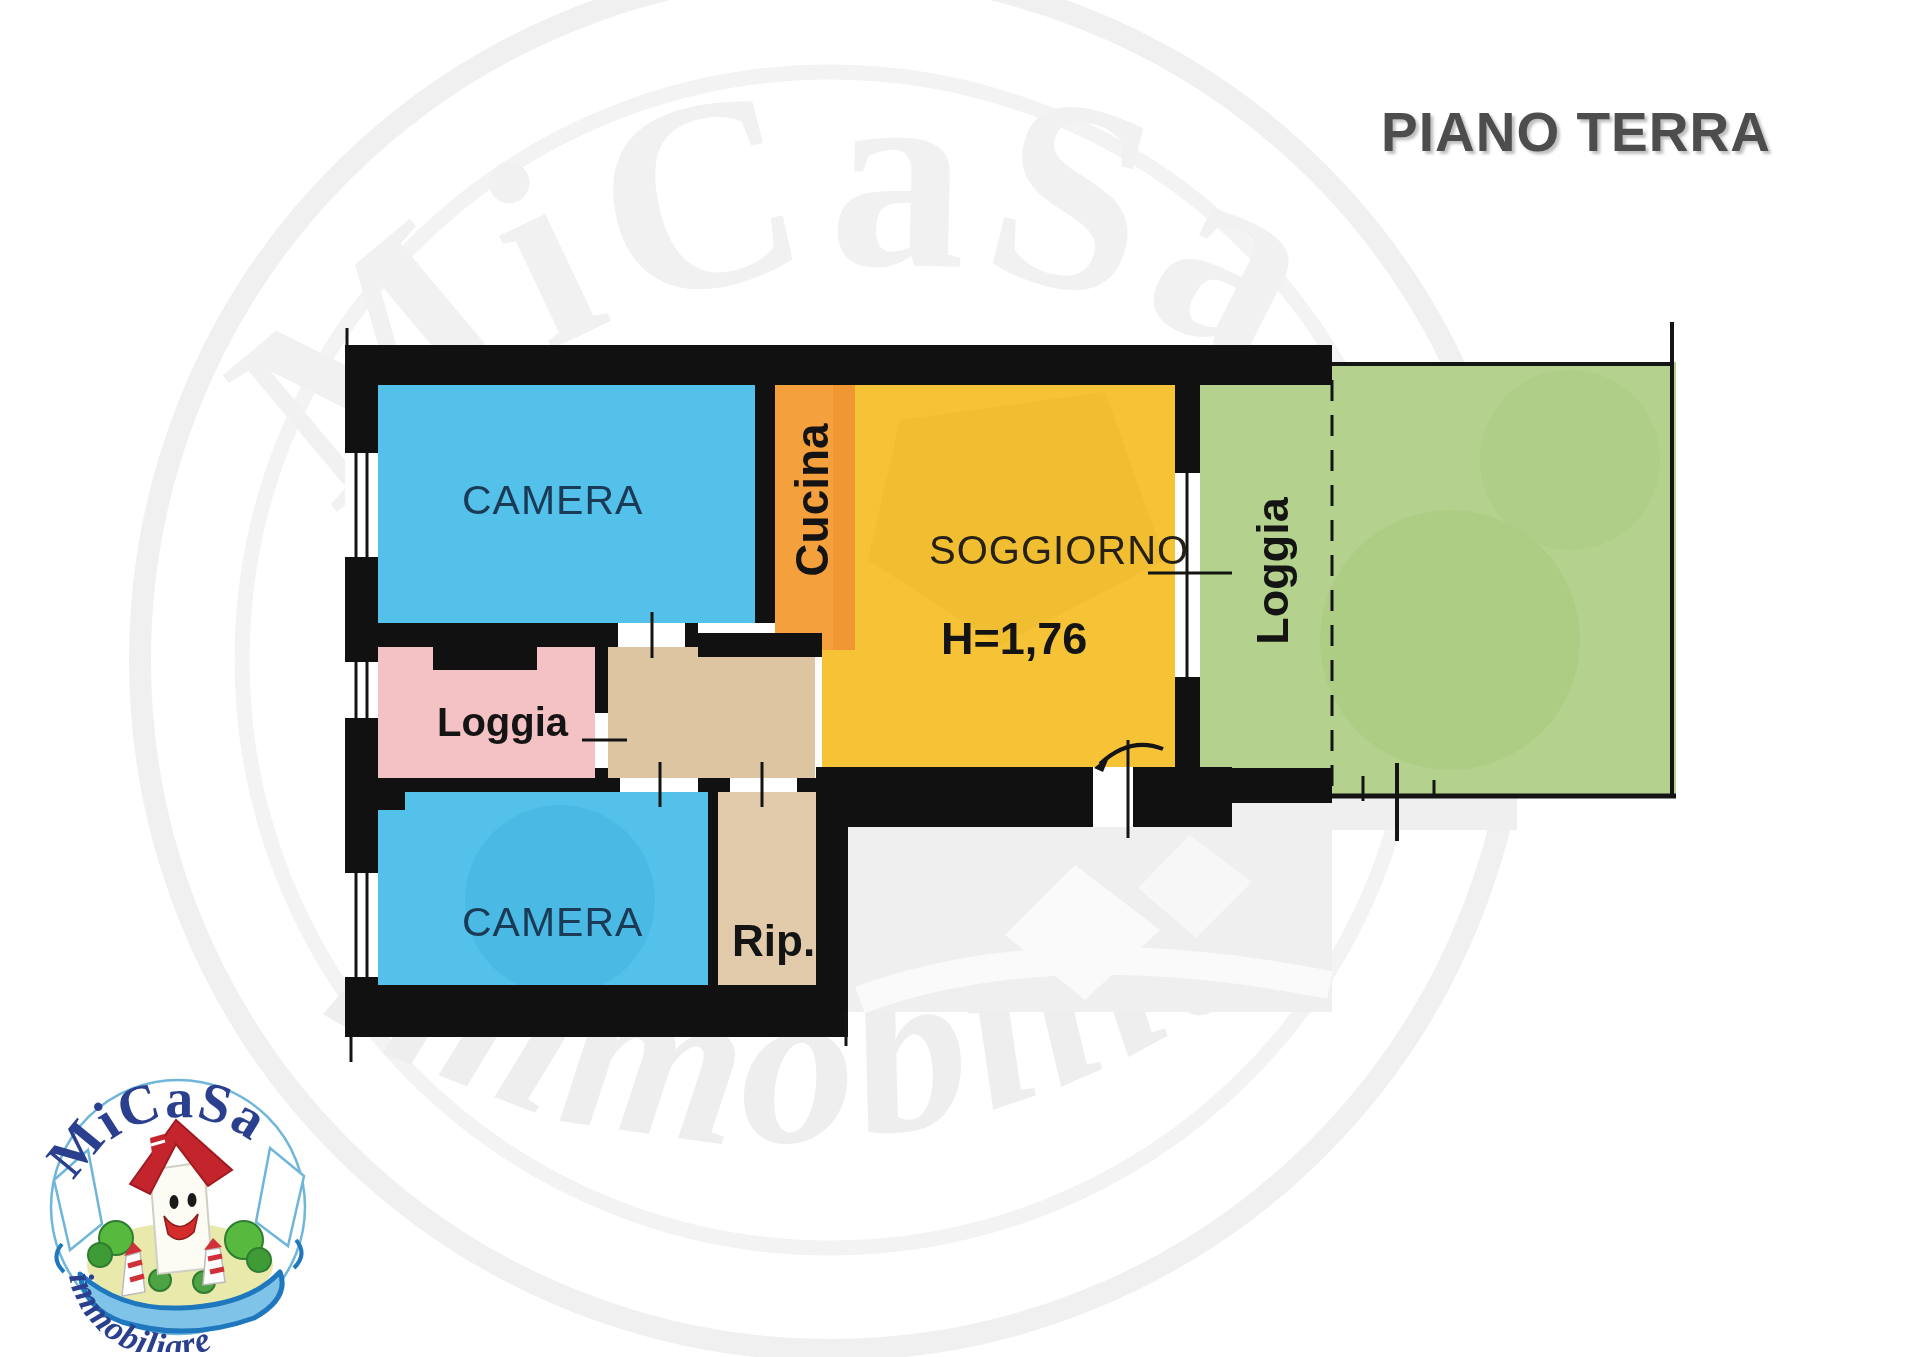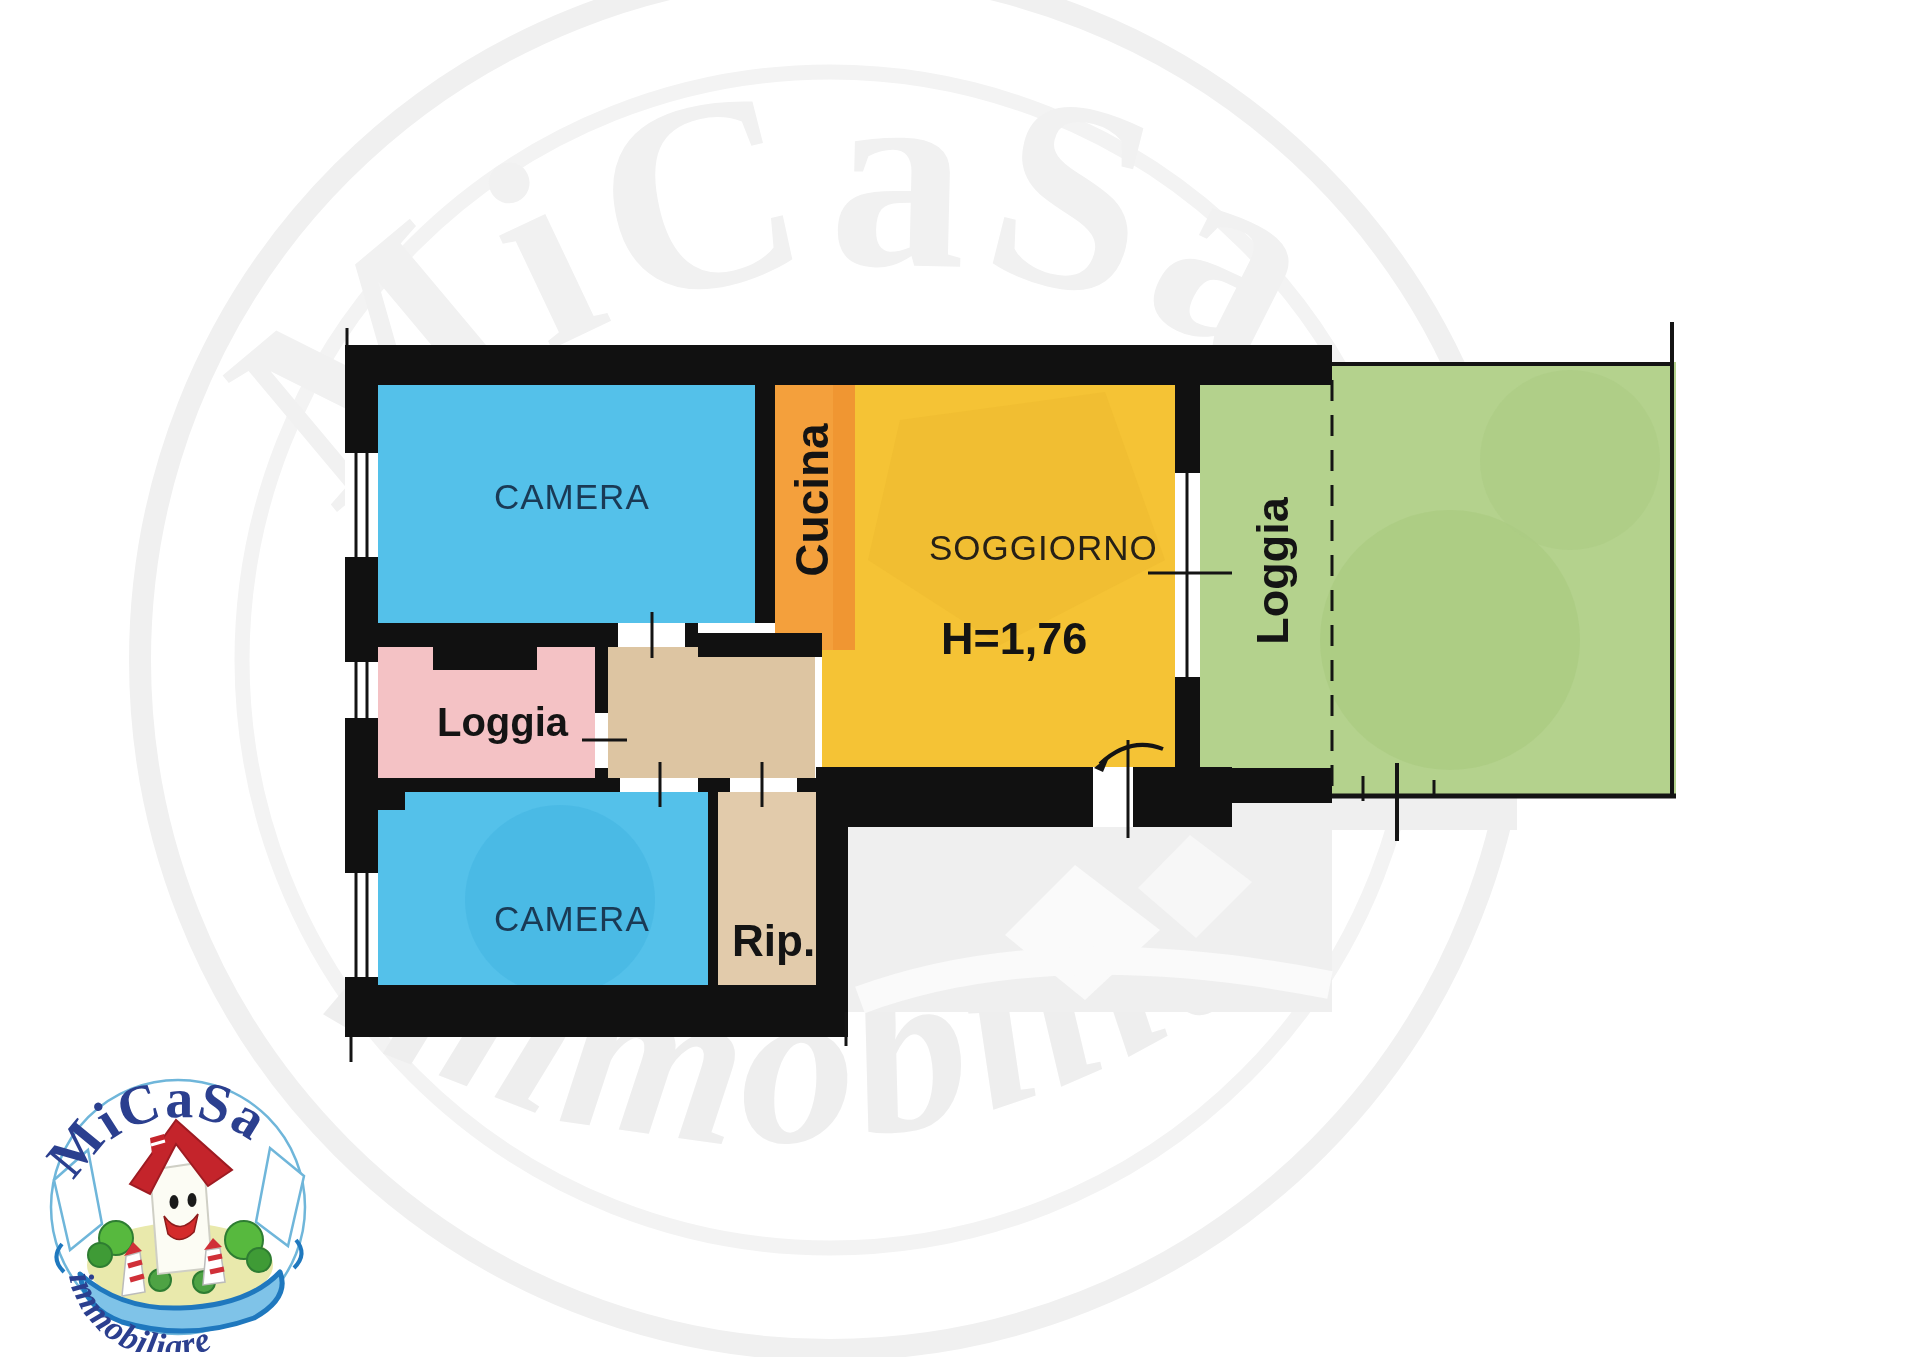"PIANO TERRA" div { html: none -> <div>PIANO TERRA</div> }
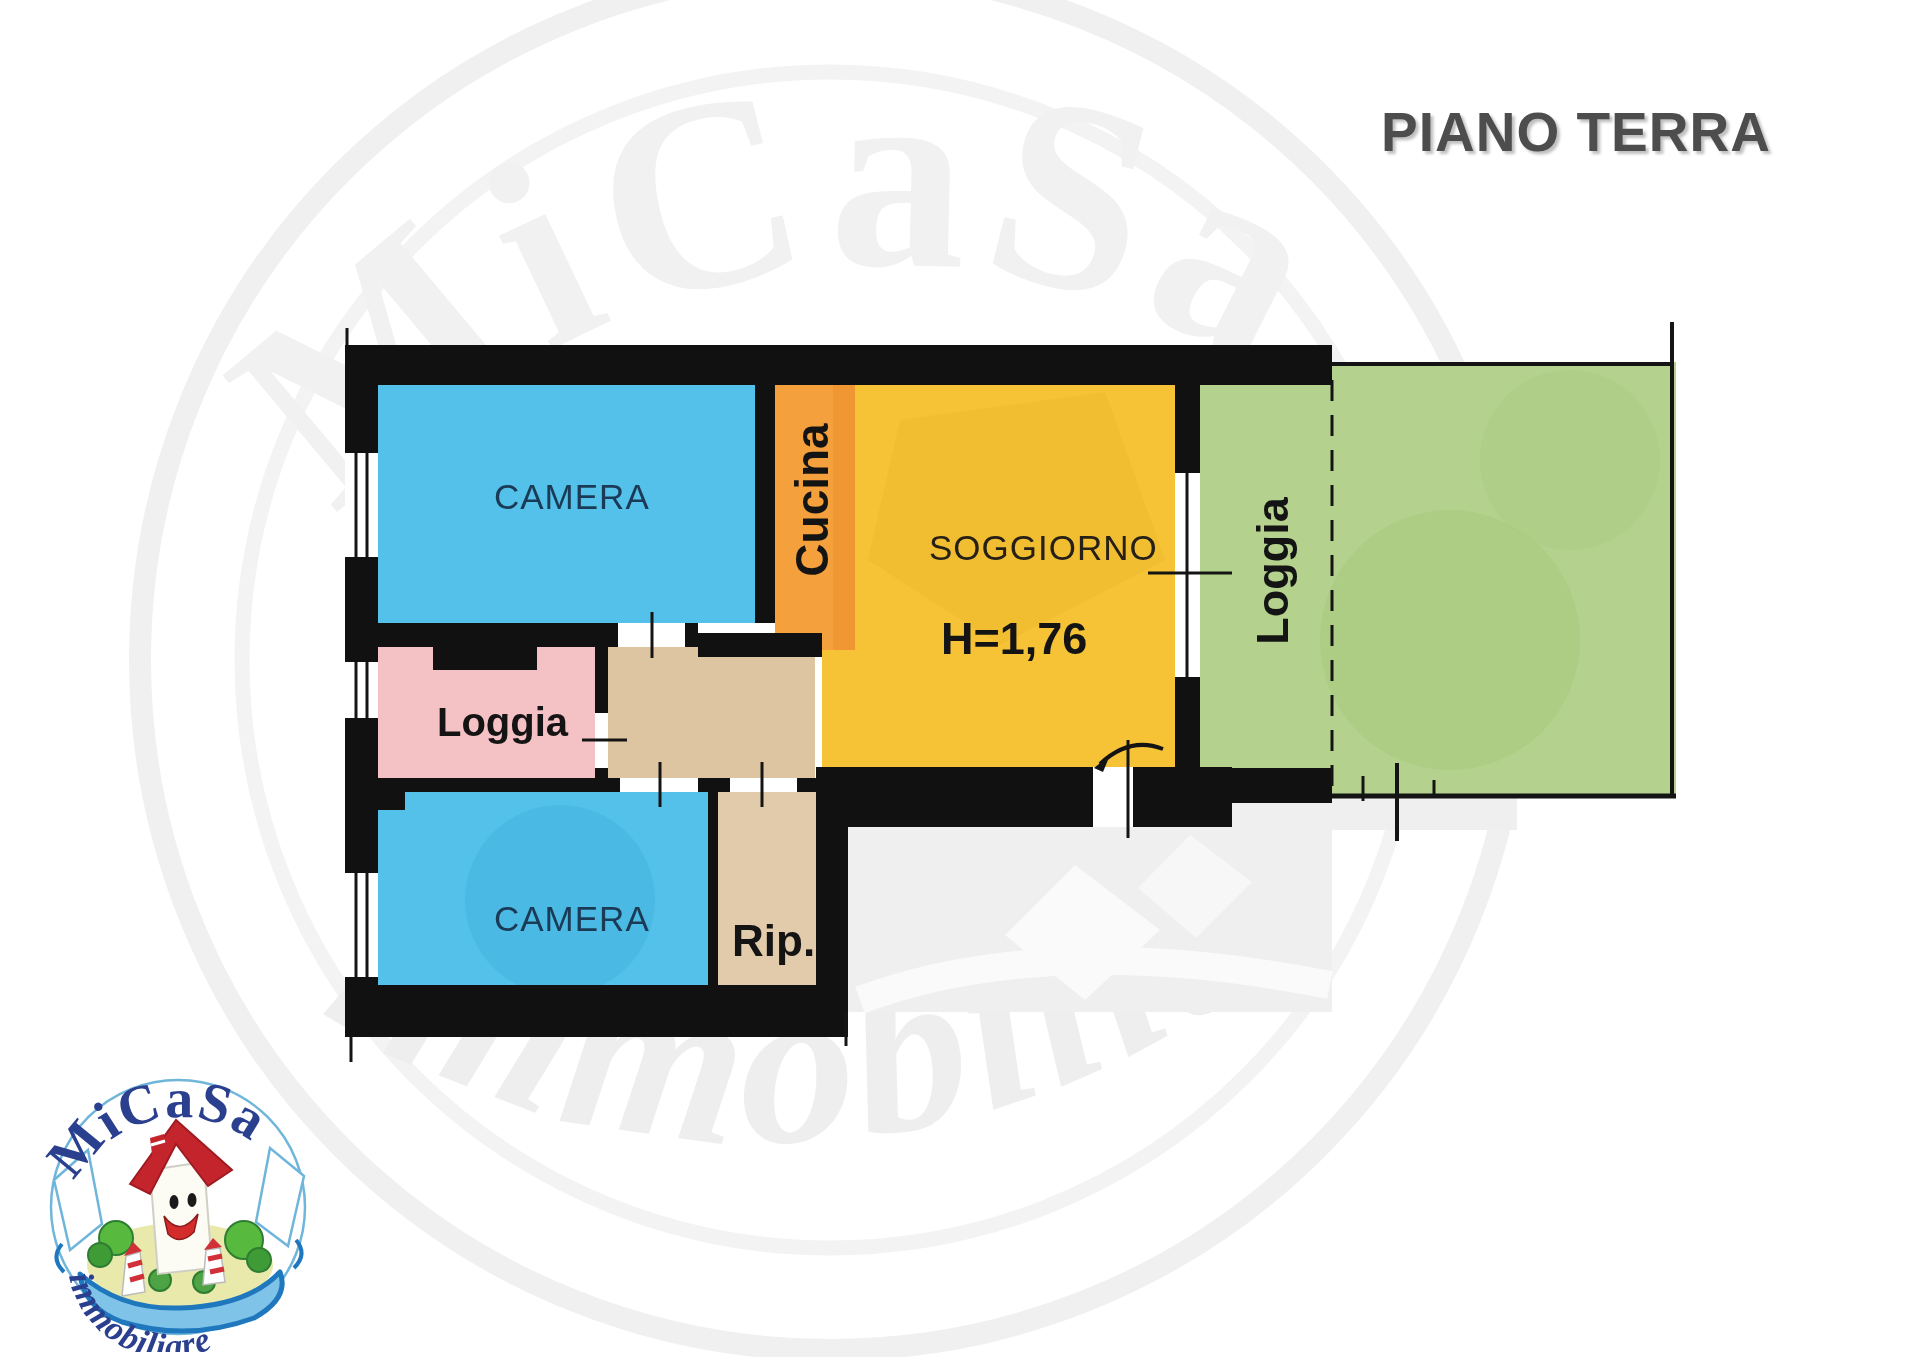"CAMERA" .lbl-room { font-size: 35px -> 41px; margin-left: 32px -> none }
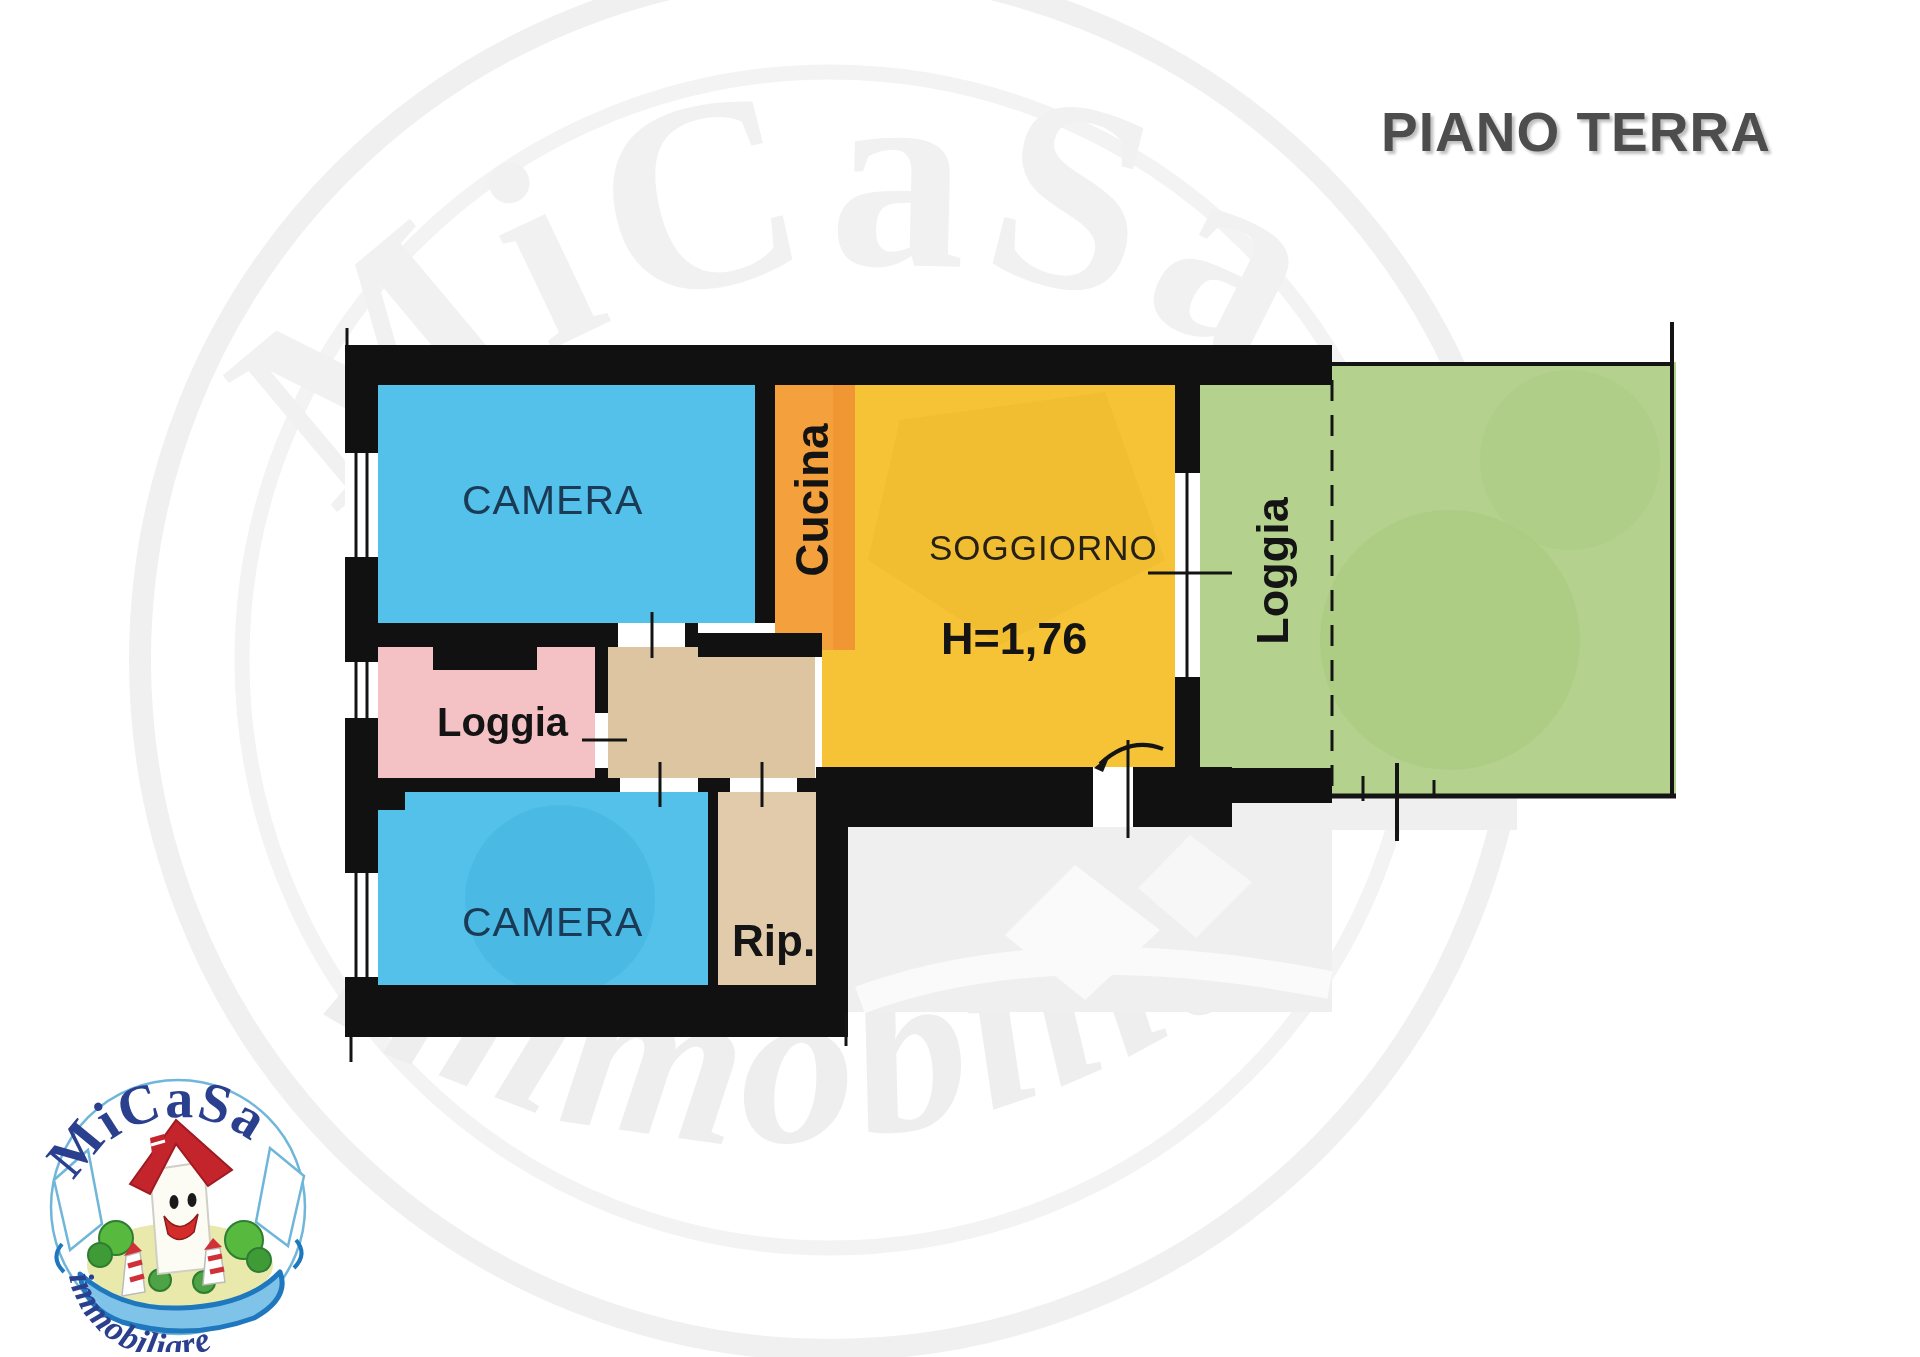"SOGGIORNO" div.lbl { font-size: 35px -> 40px }
